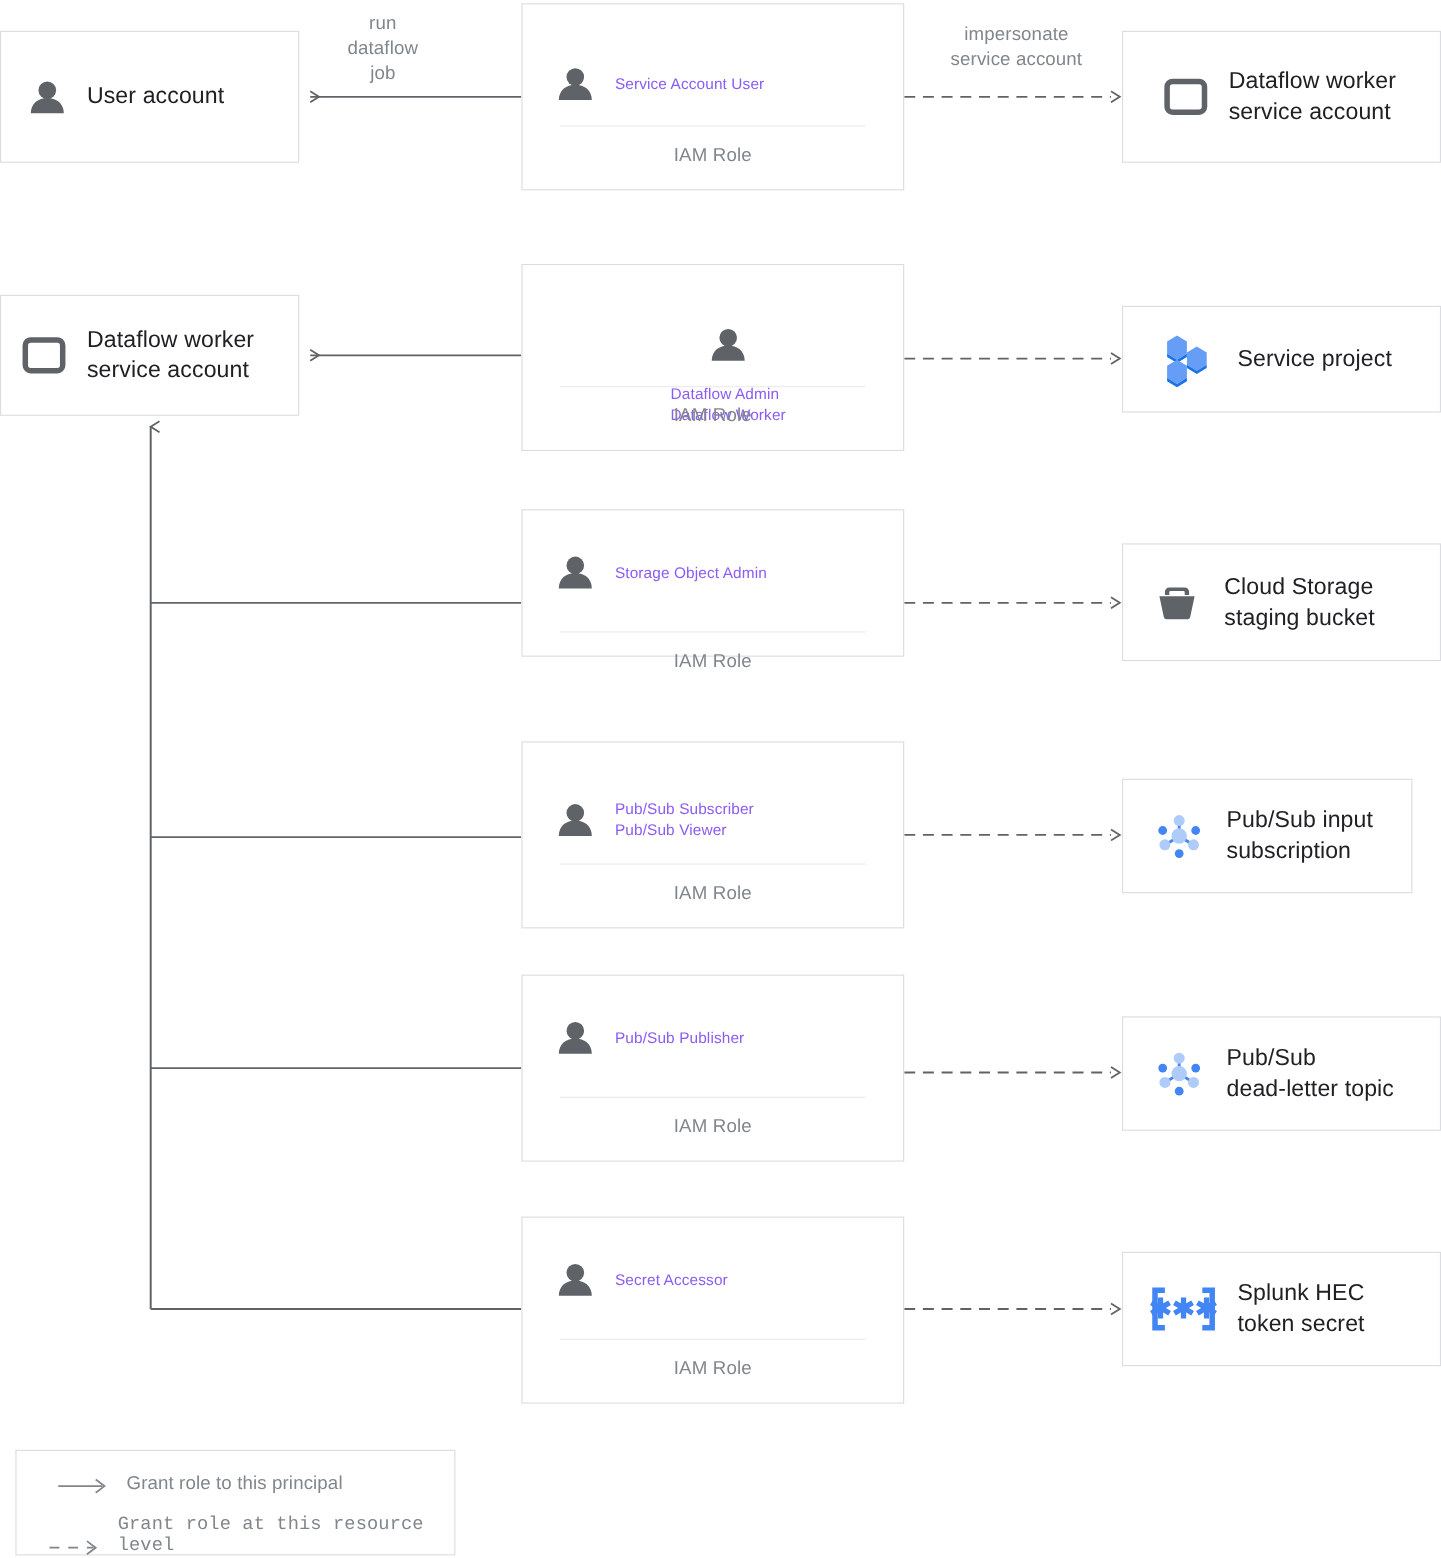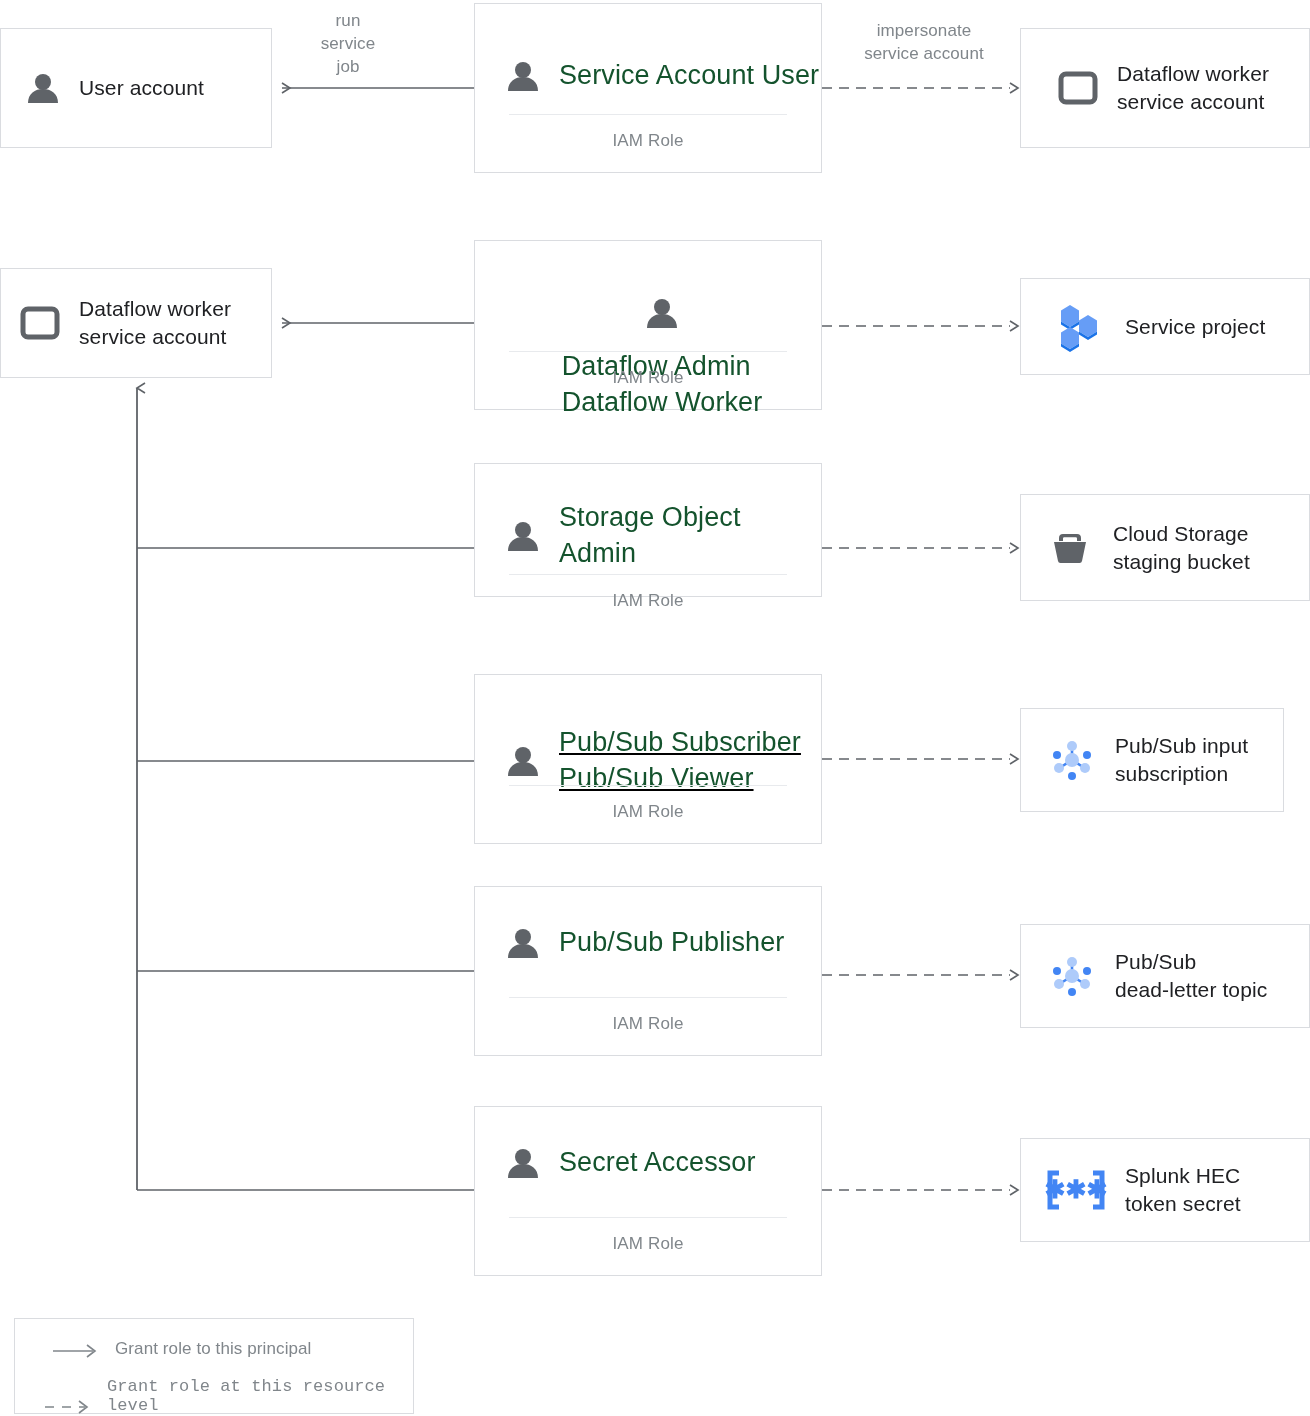"run" div.edge-label { text: service -> dataflow }
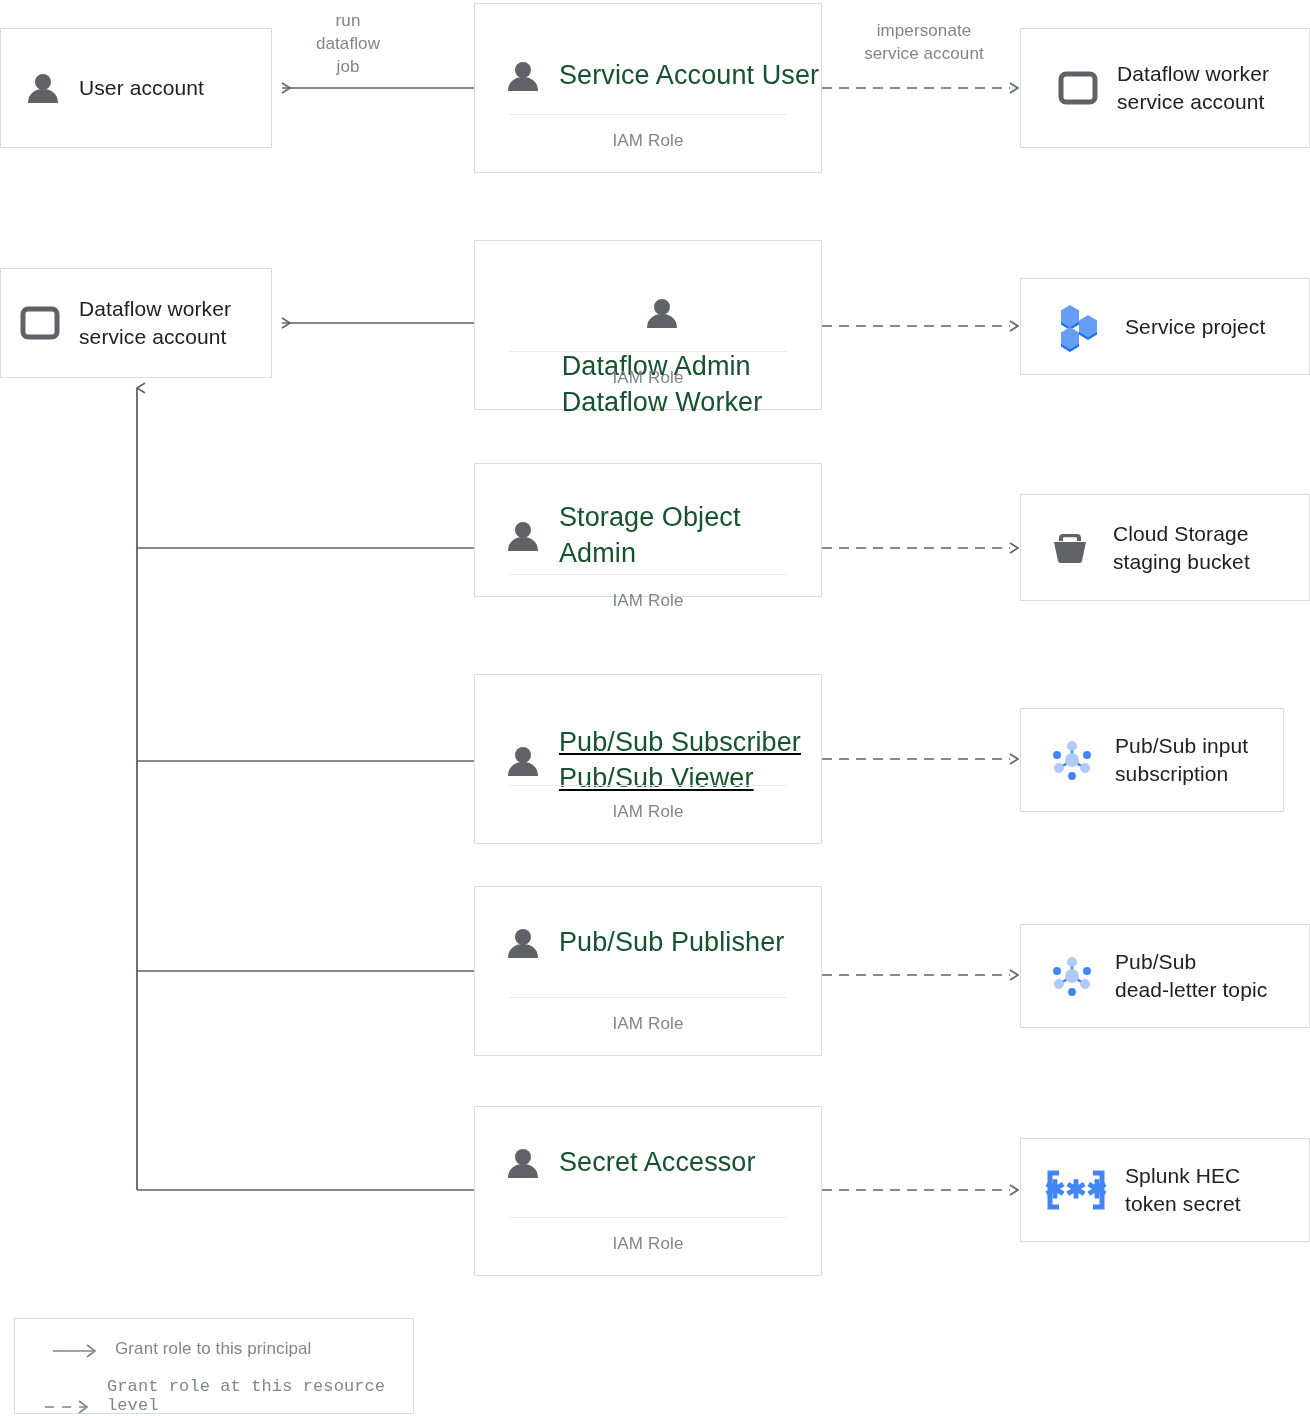"Service Account User" .role-label { color: #14532d -> #8b5cf6; font-size: 27px -> 14px }
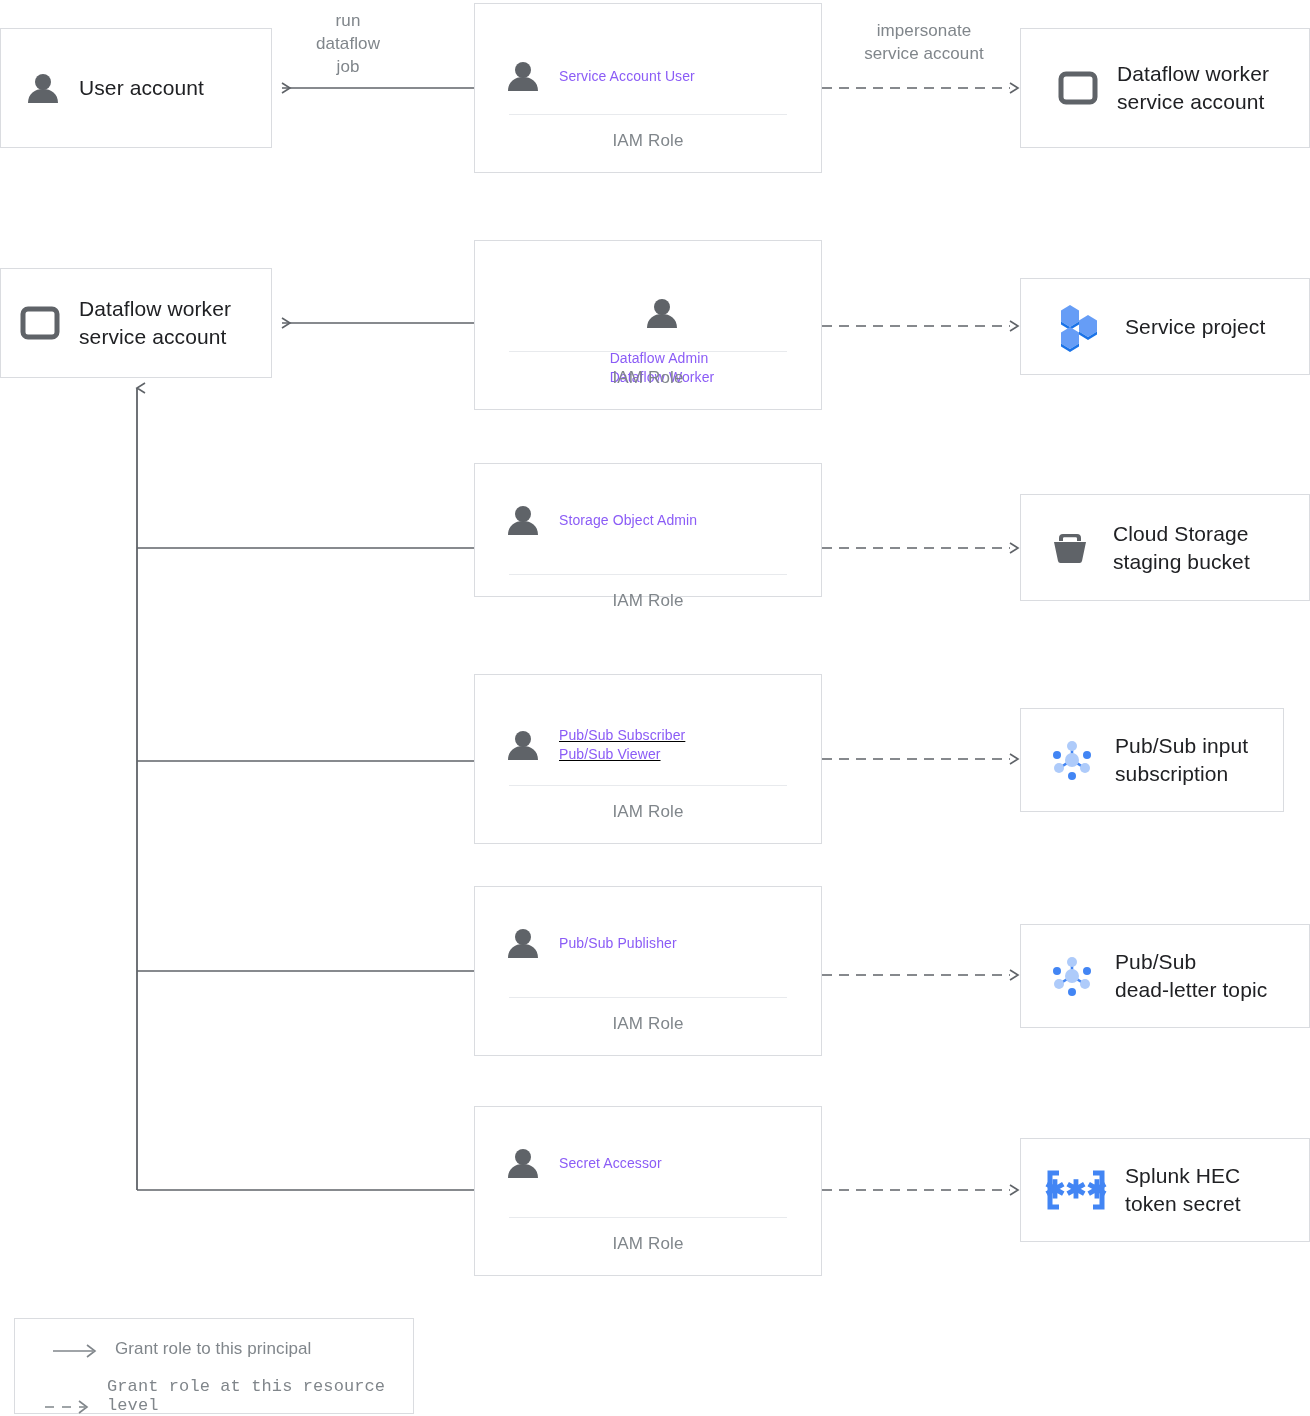"Pub/Sub Subscriber" div.role-title-row { text-decoration: underline -> none }
